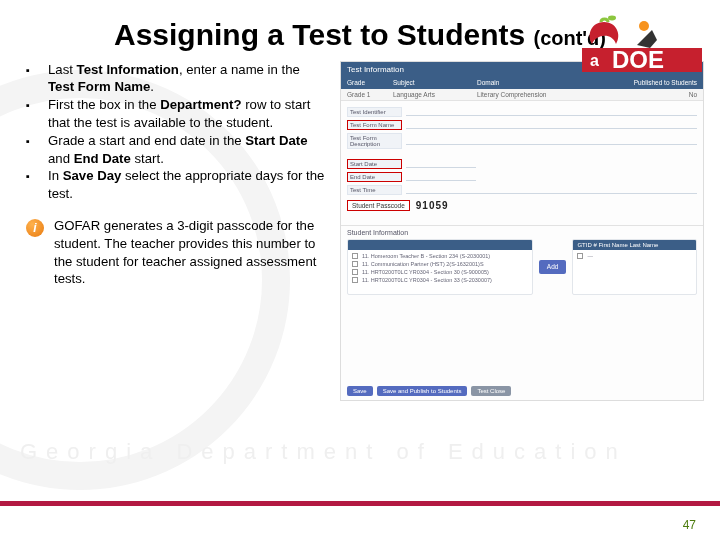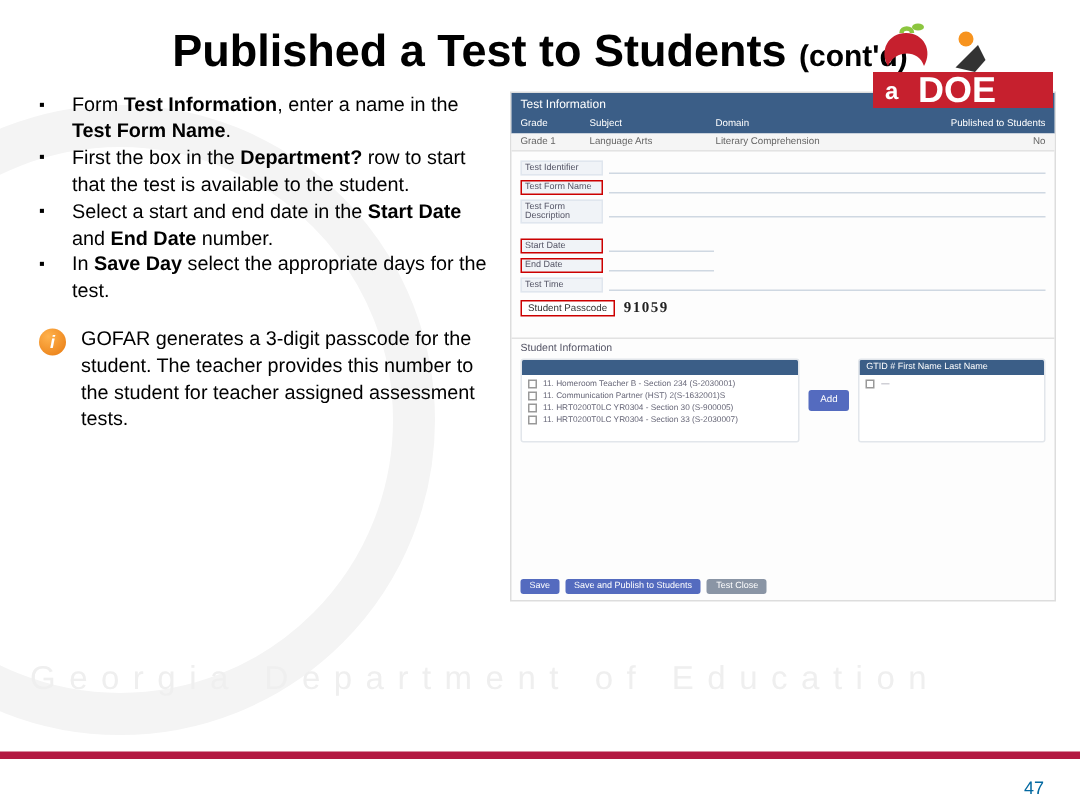"Published a Test to Students" span { text: Published -> Assigning }
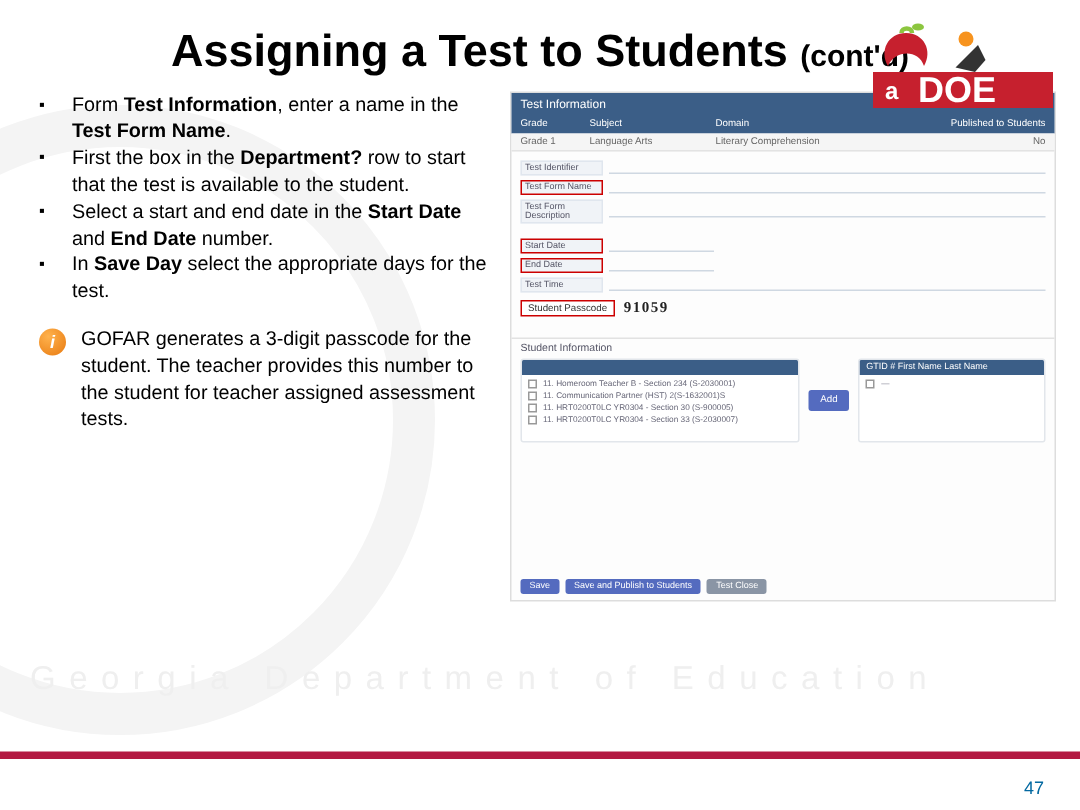"Form" span { text: Form -> Last }
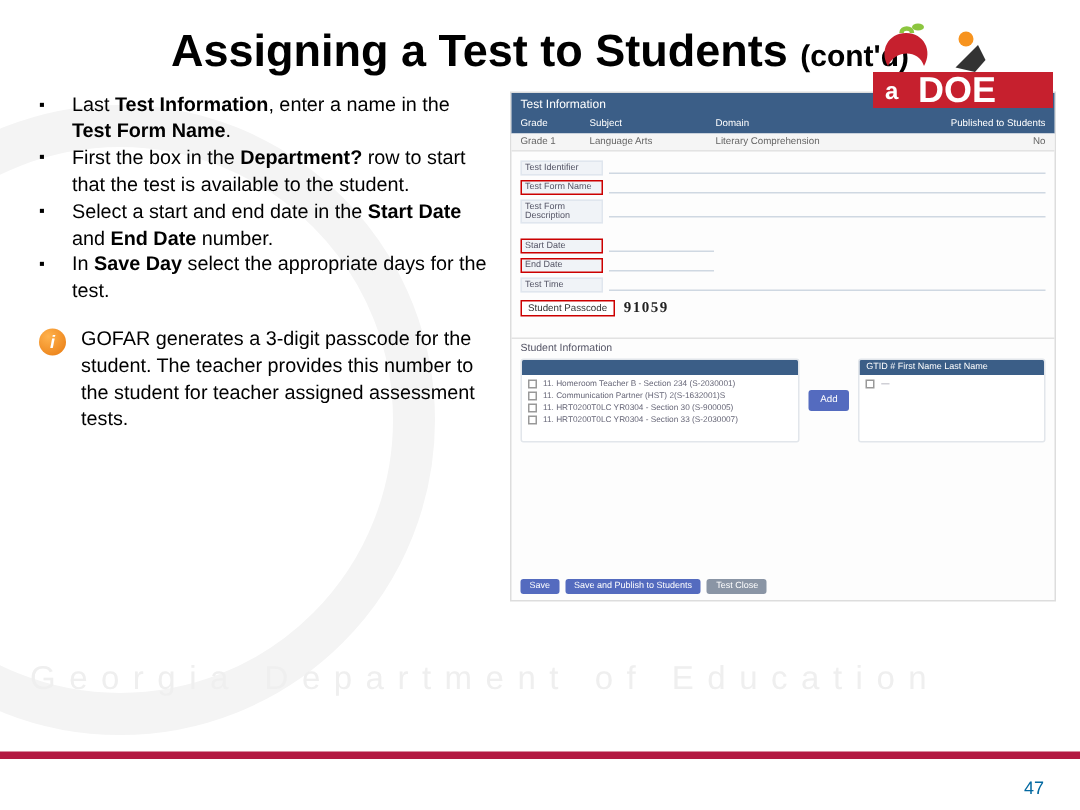"Select a start and end" span { text: Select -> Grade }
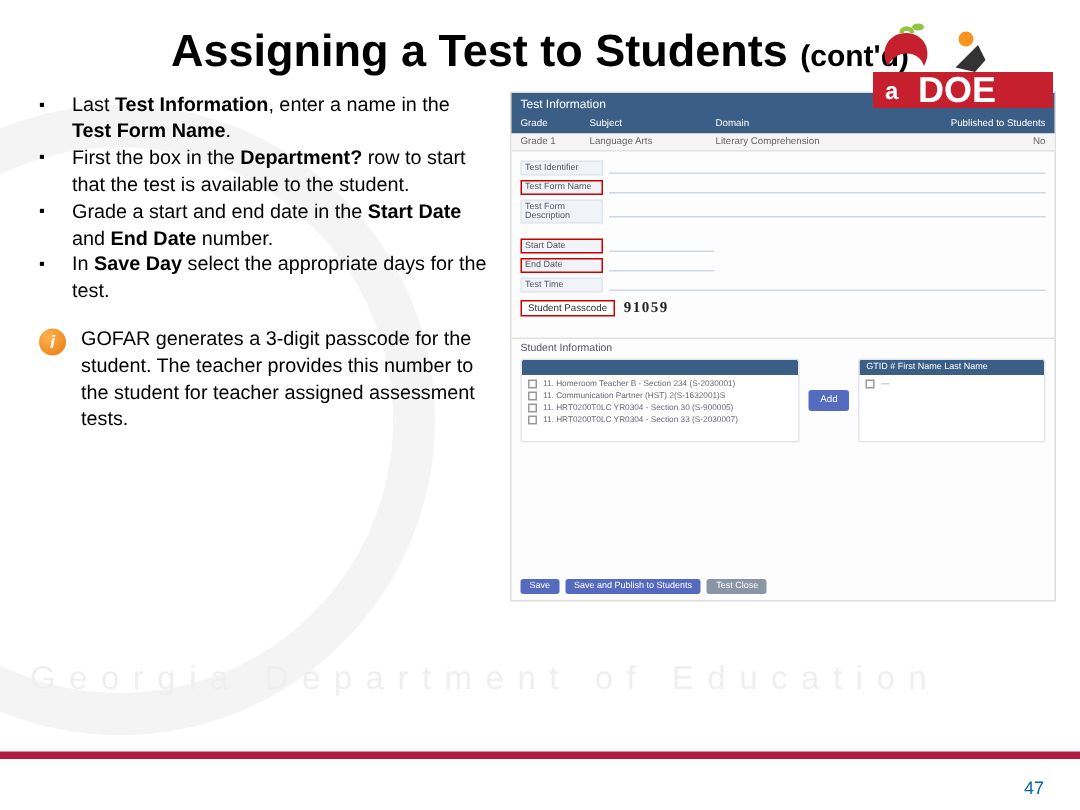"number." span { text: number -> start }
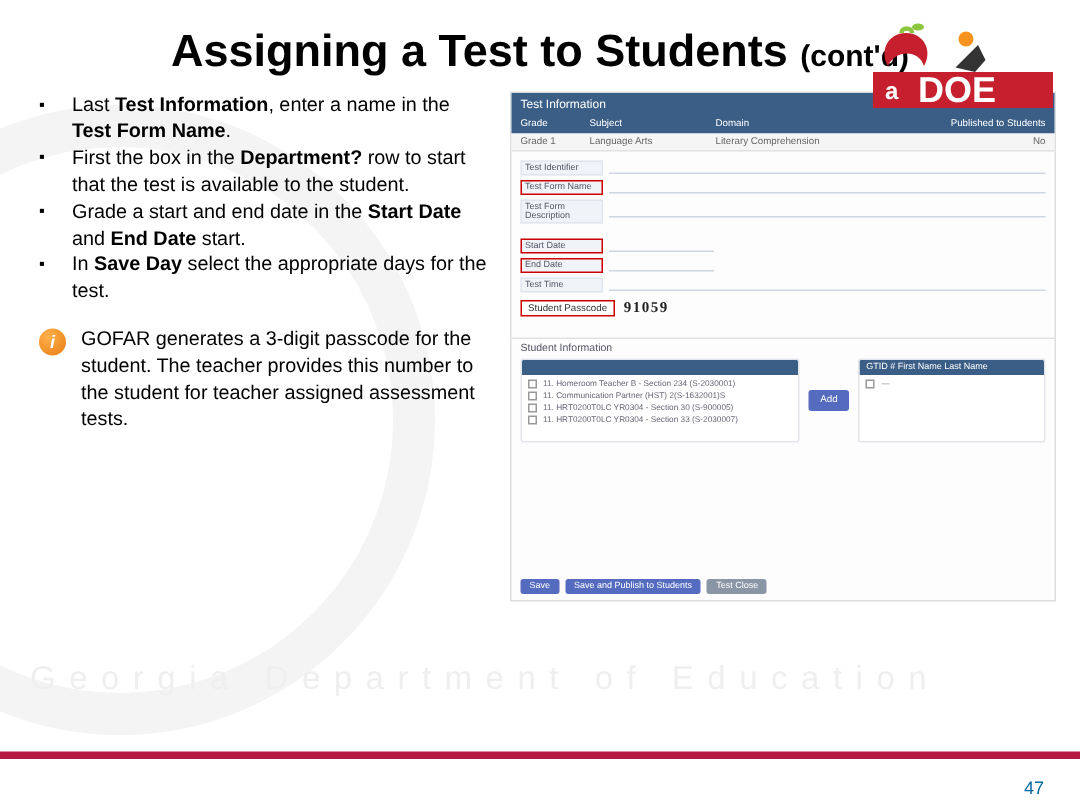"91059" .ss-pass-code { font-family: Liberation Serif, serif -> none }
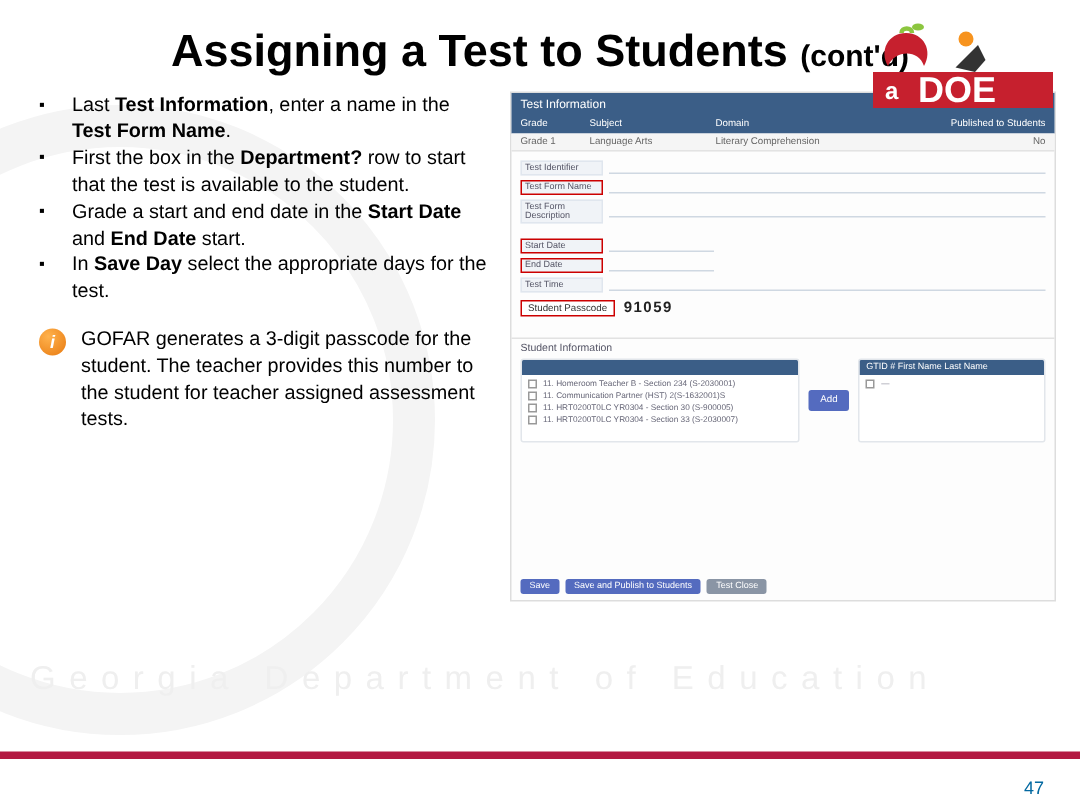"47" .page-num { color: #0369a1 -> #4d7c0f }
